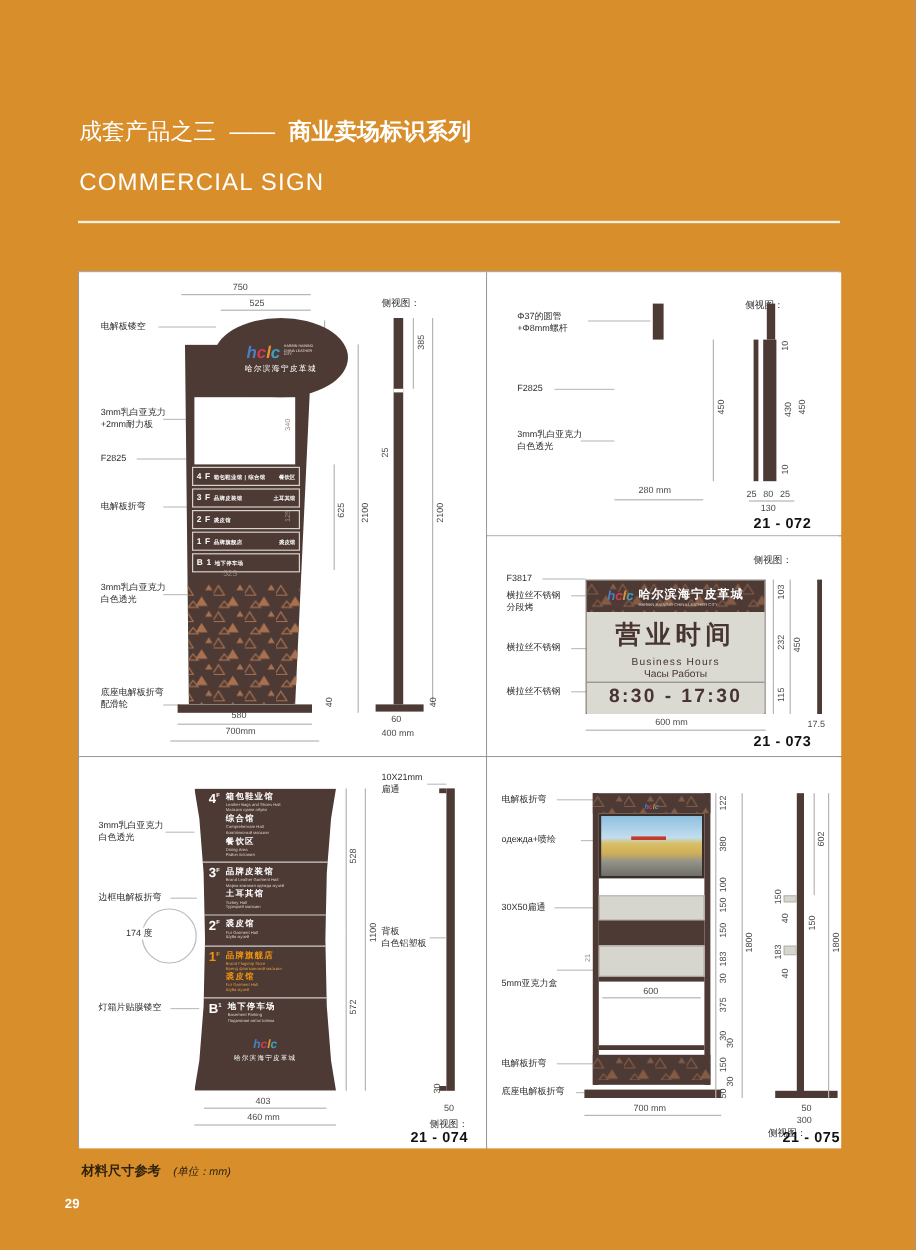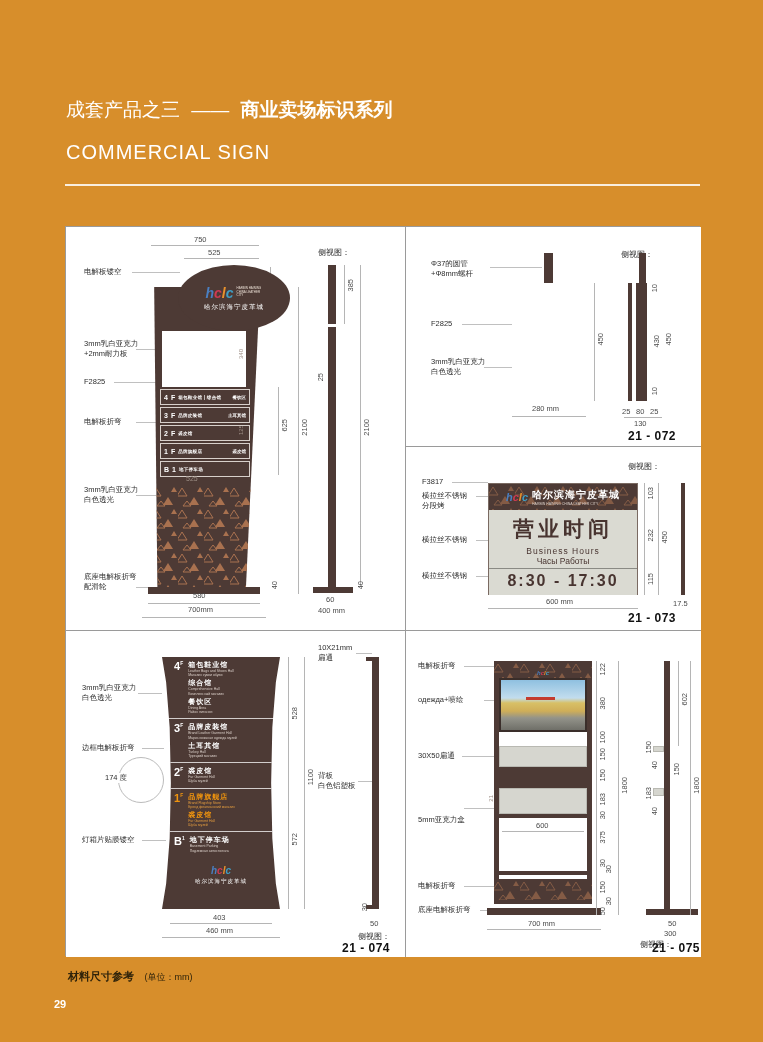"(单位：mm)" span { font-style: none -> italic }
